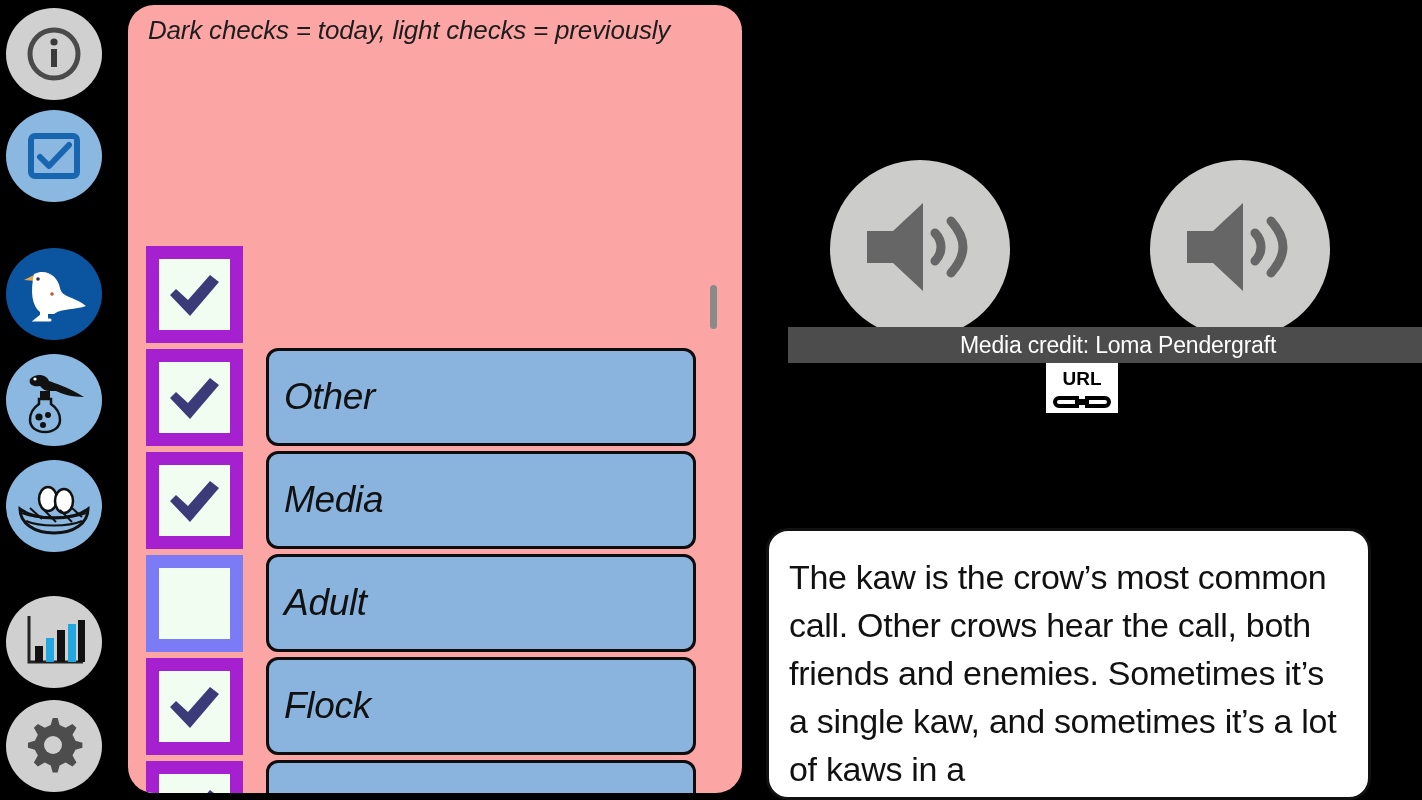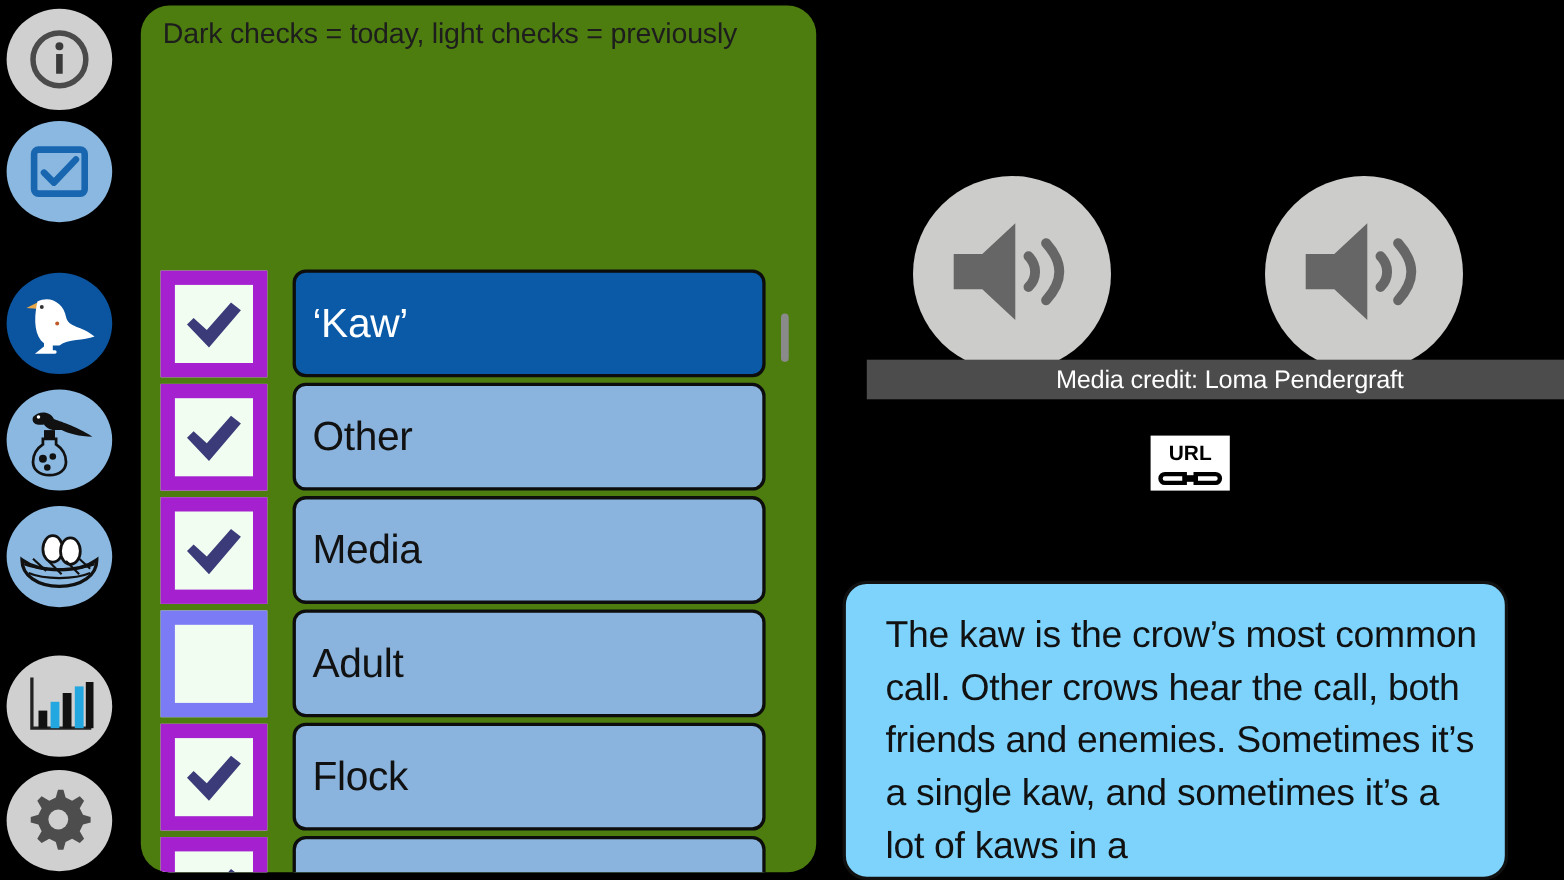"Dark checks = today, light" #list-panel { background: #4d7c0f -> #fca5a5; font-style: none -> italic }
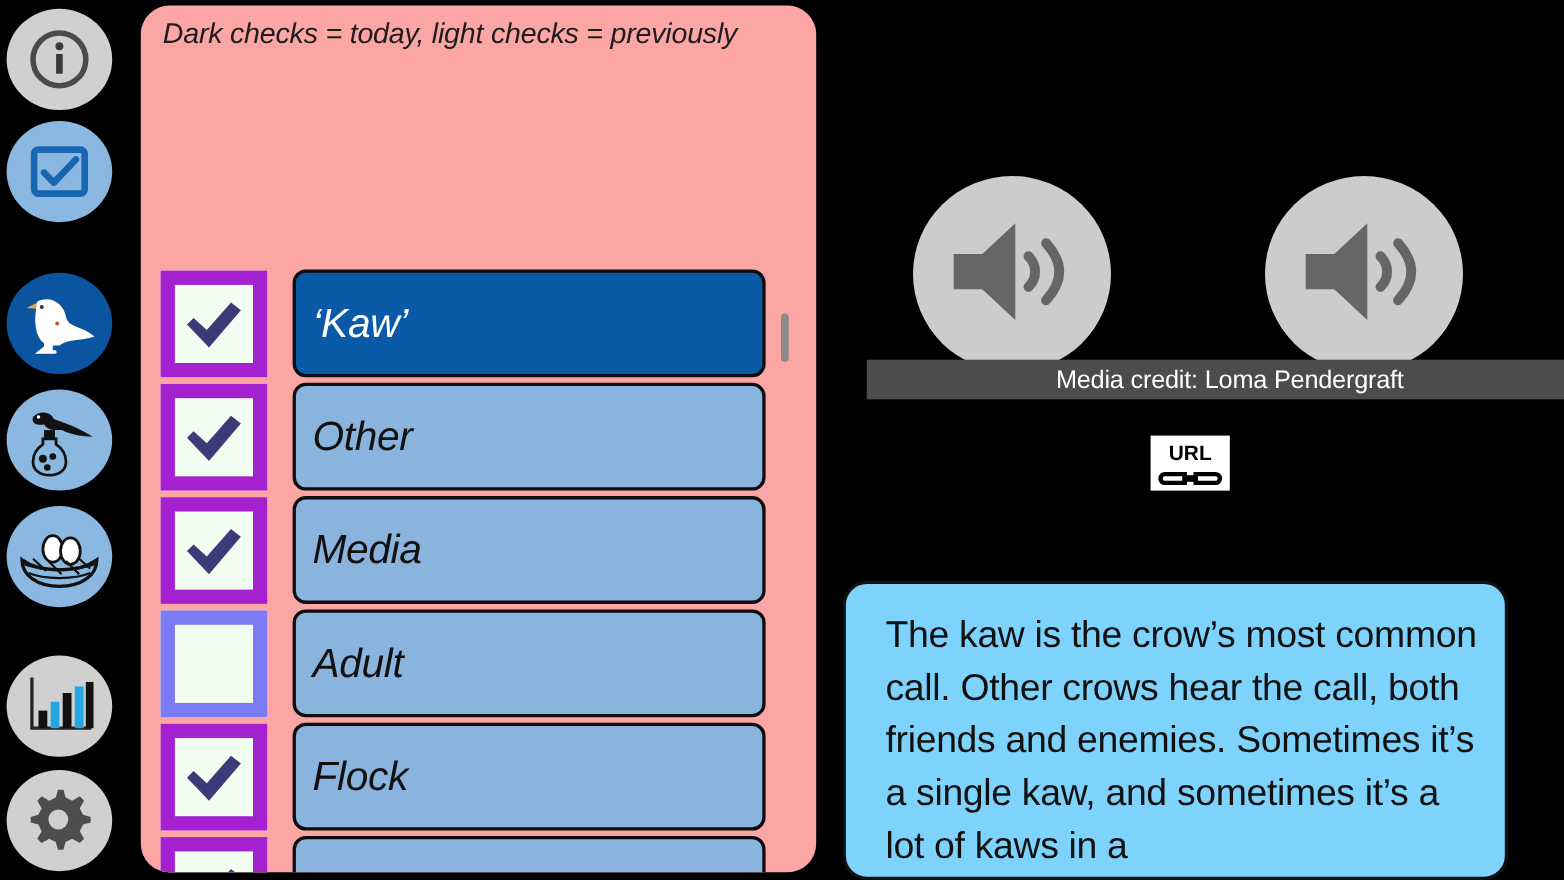"‘Kaw’" div.label-chip { html: <div>‘Kaw’</div> -> none }
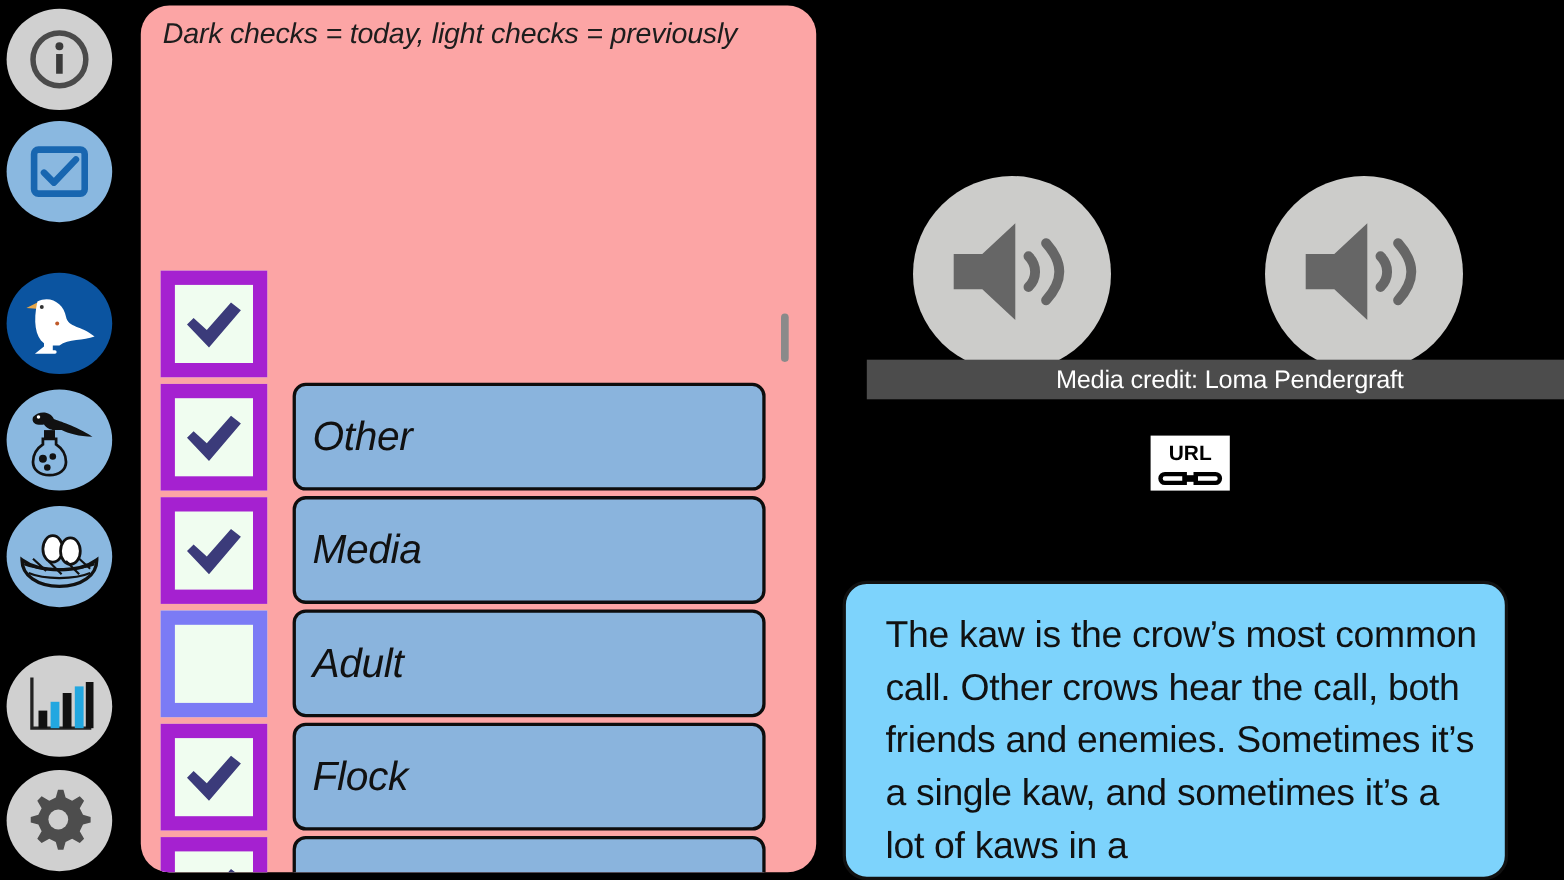"URL" #url-icon { top: 396px -> 363px }
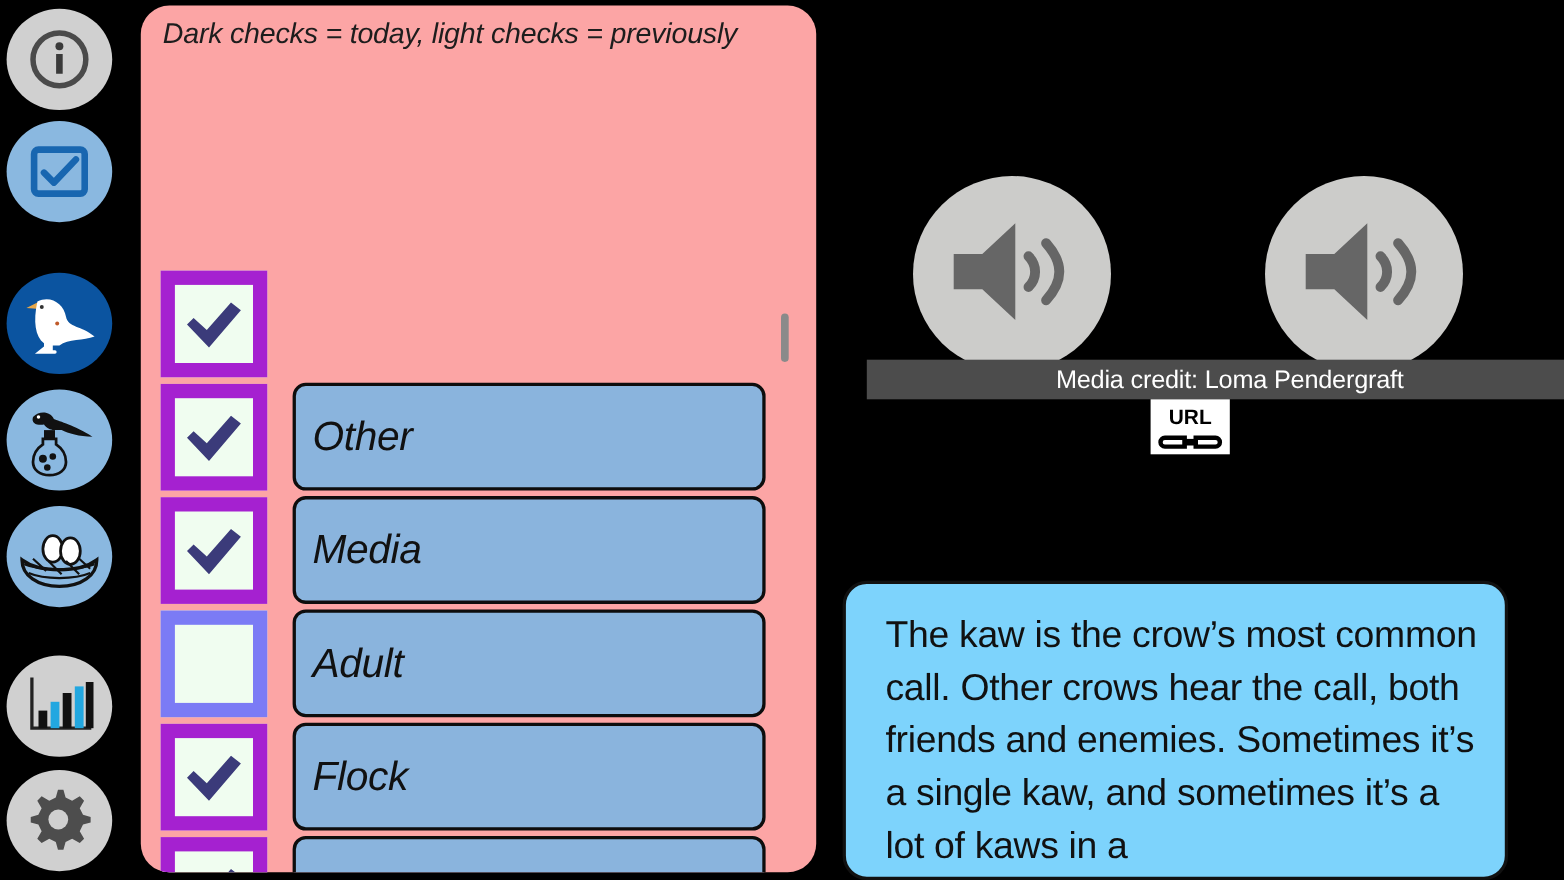"The kaw is the crow’s" #info-panel { background: #7dd3fc -> #ffffff; padding: 22px 20px 0 36px -> 22px 20px 0 20px }
